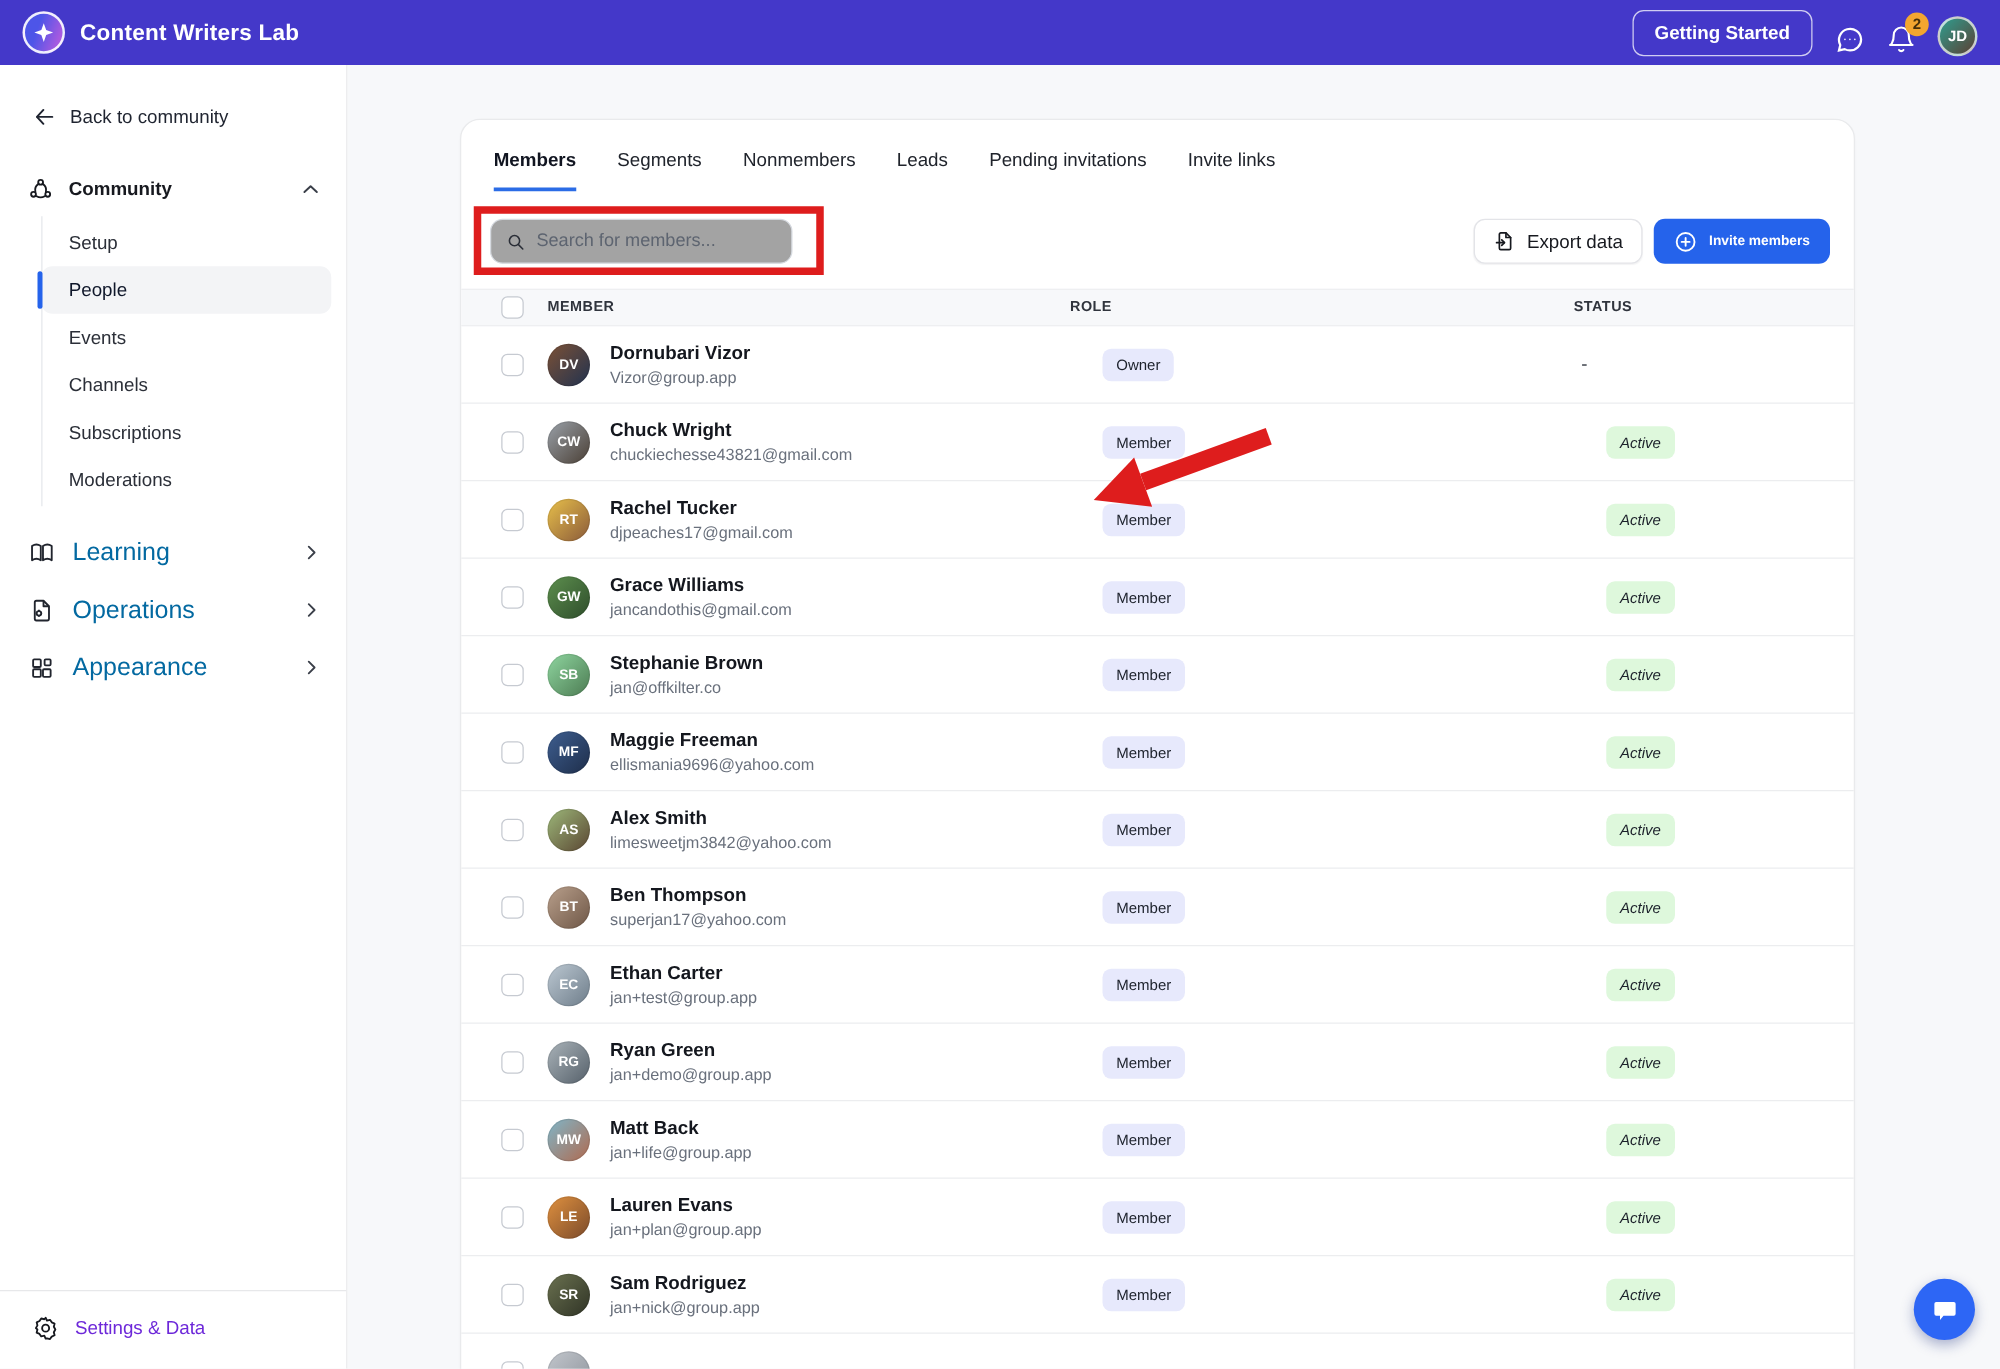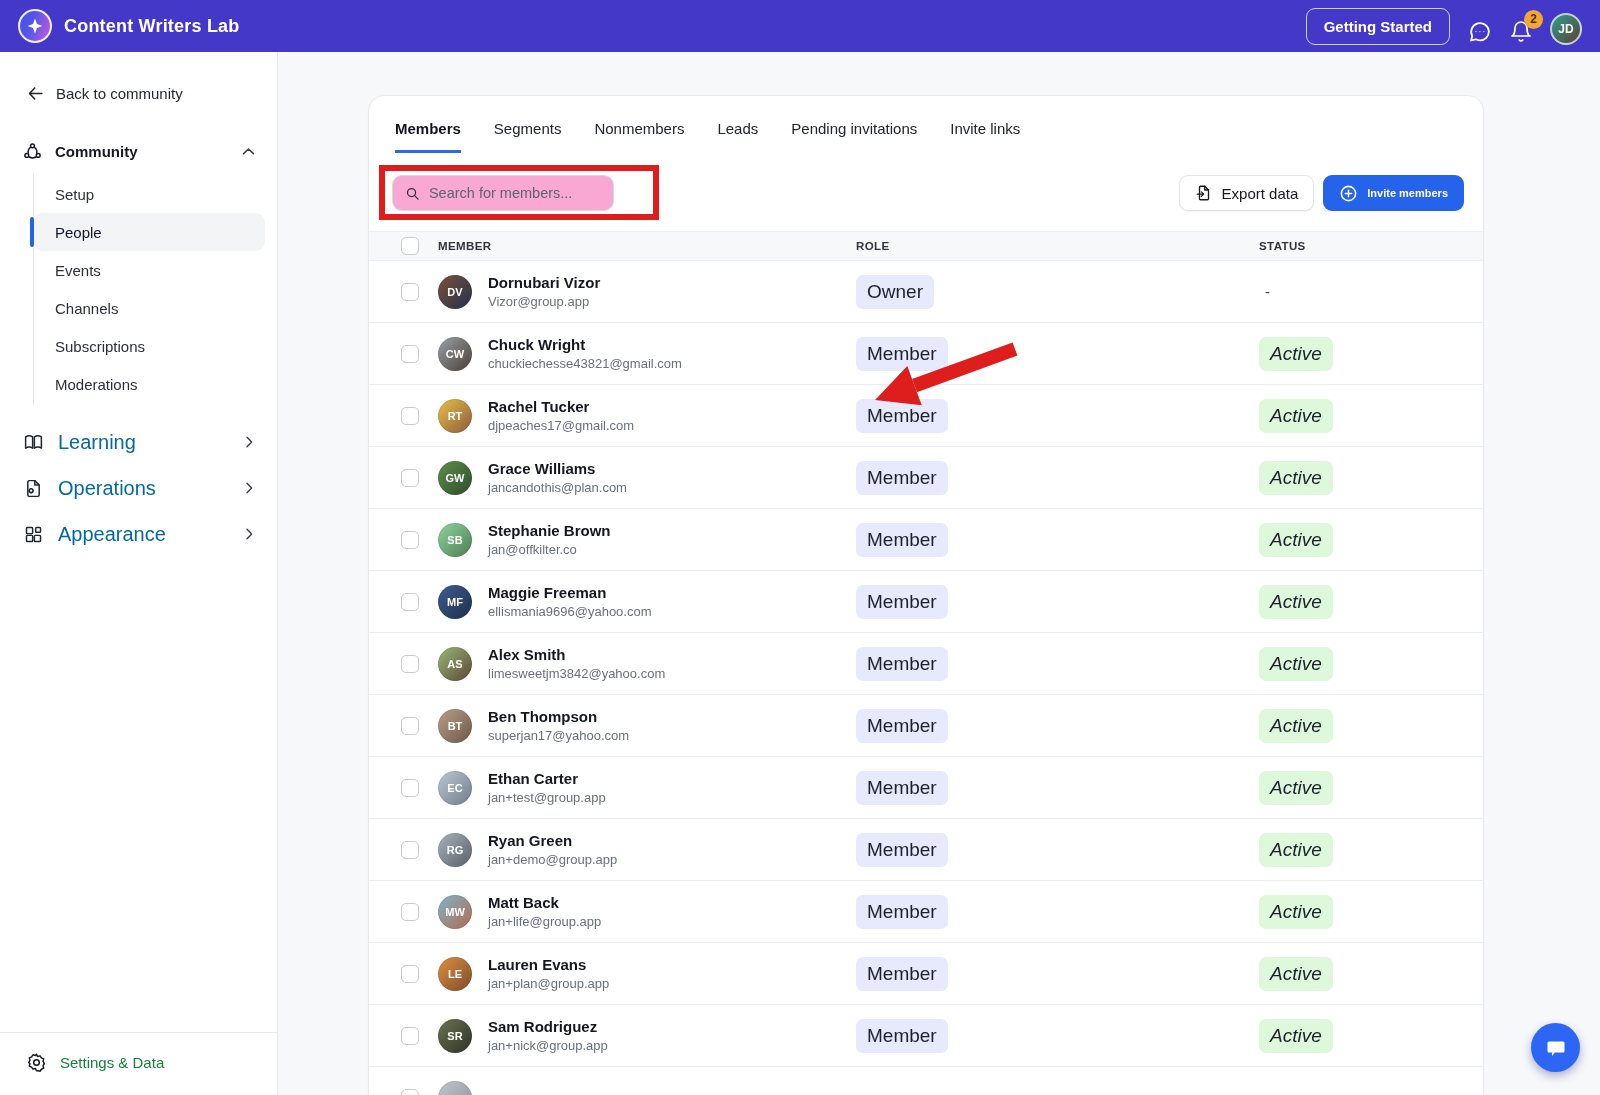"Search for members..." .search-box { background: #f9a8d4 -> #a3a3a3; width: 222px -> 242px }
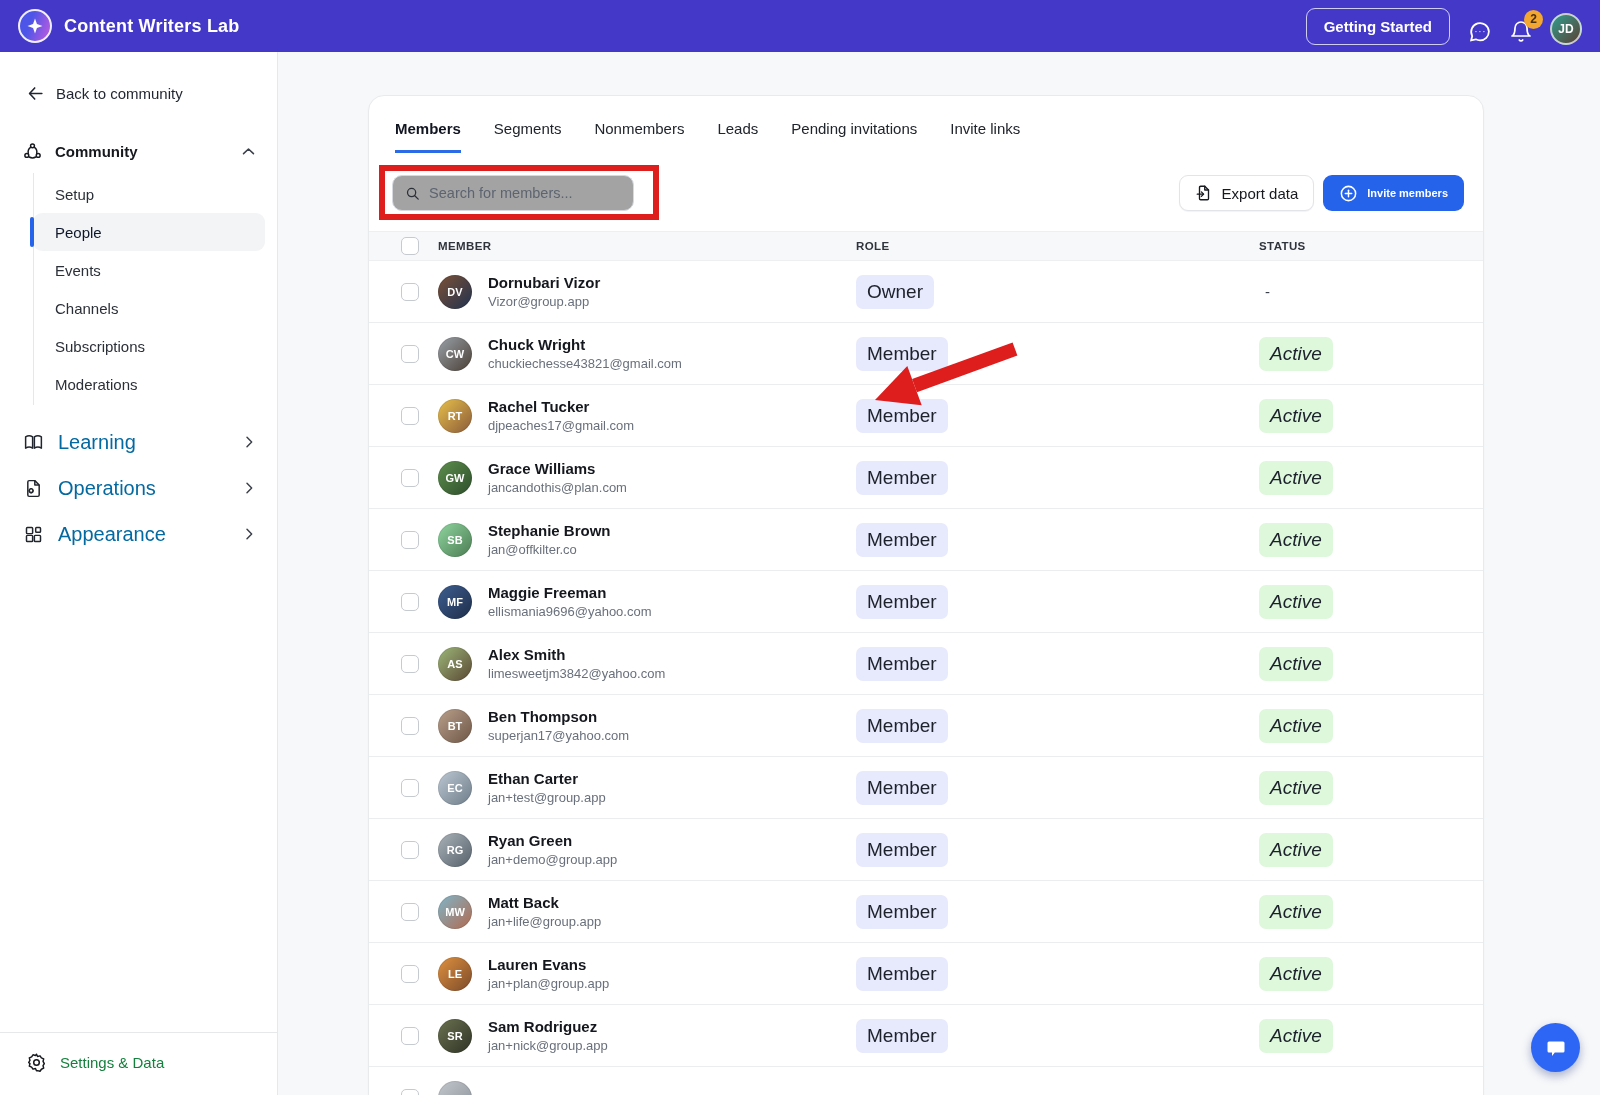"Owner" .badge { font-size: 19px -> 12px; margin-left: none -> 26px }
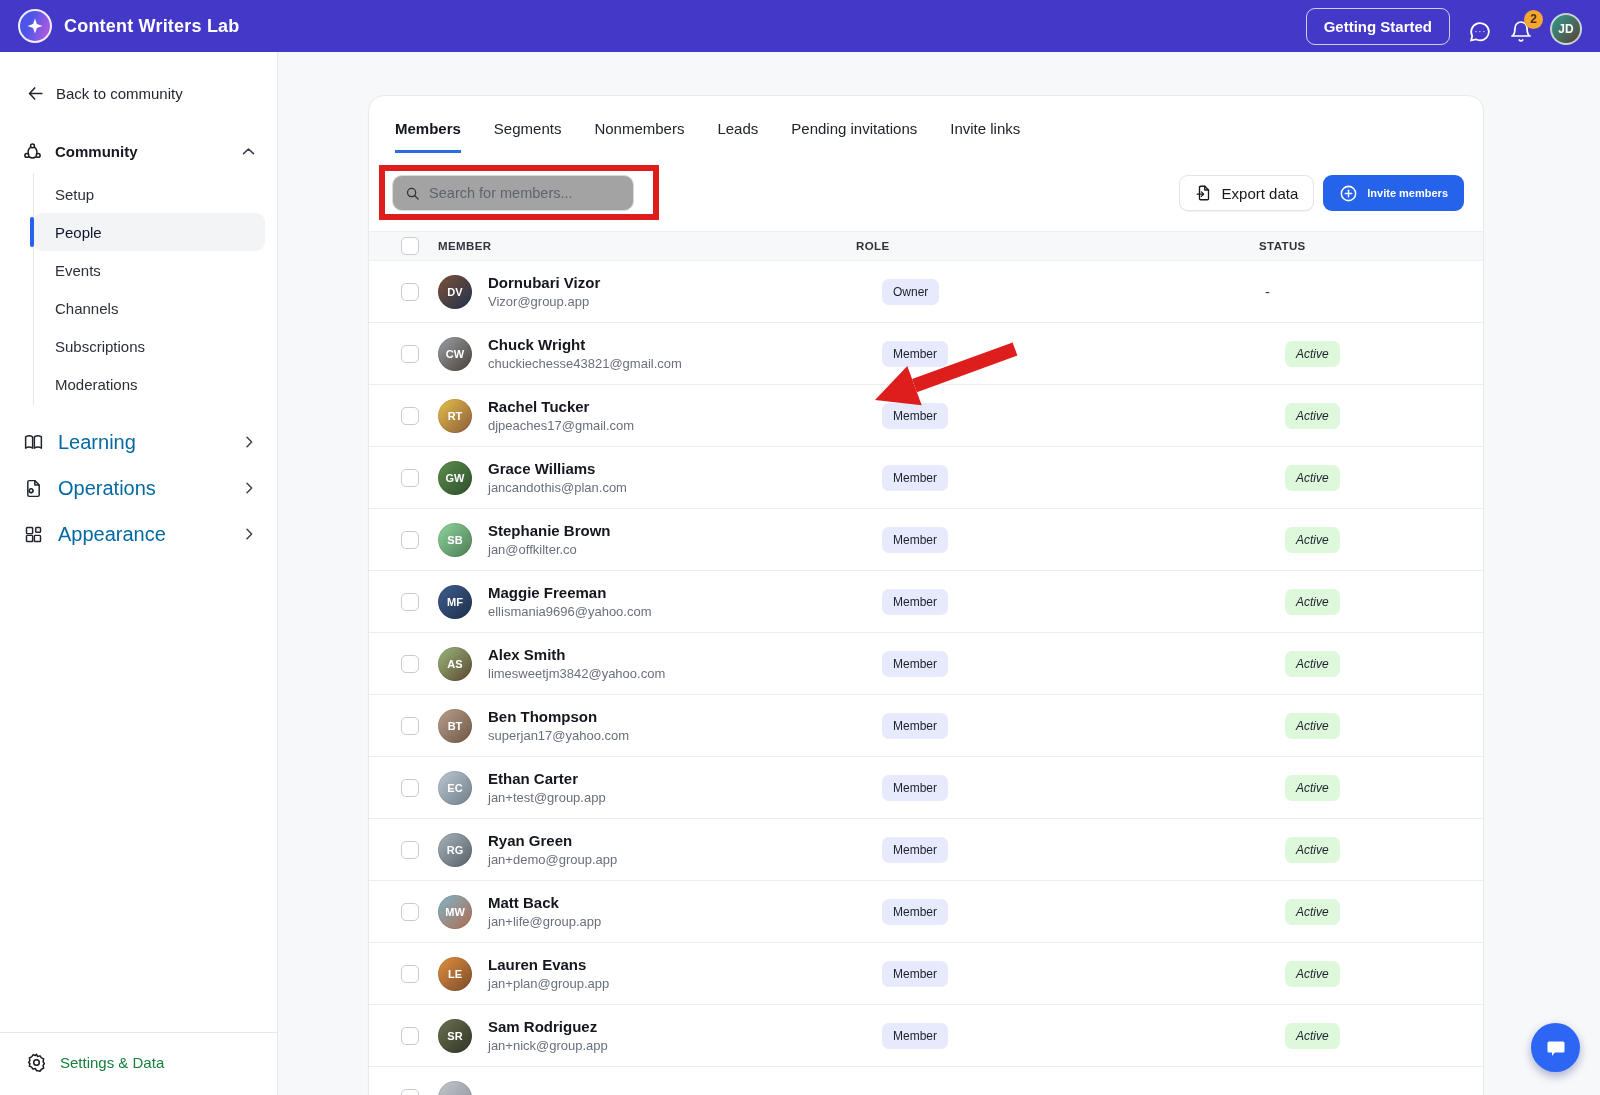"jancandothis@plan.com" div.m-email { text: jancandothis@plan.com -> jancandothis@gmail.com }
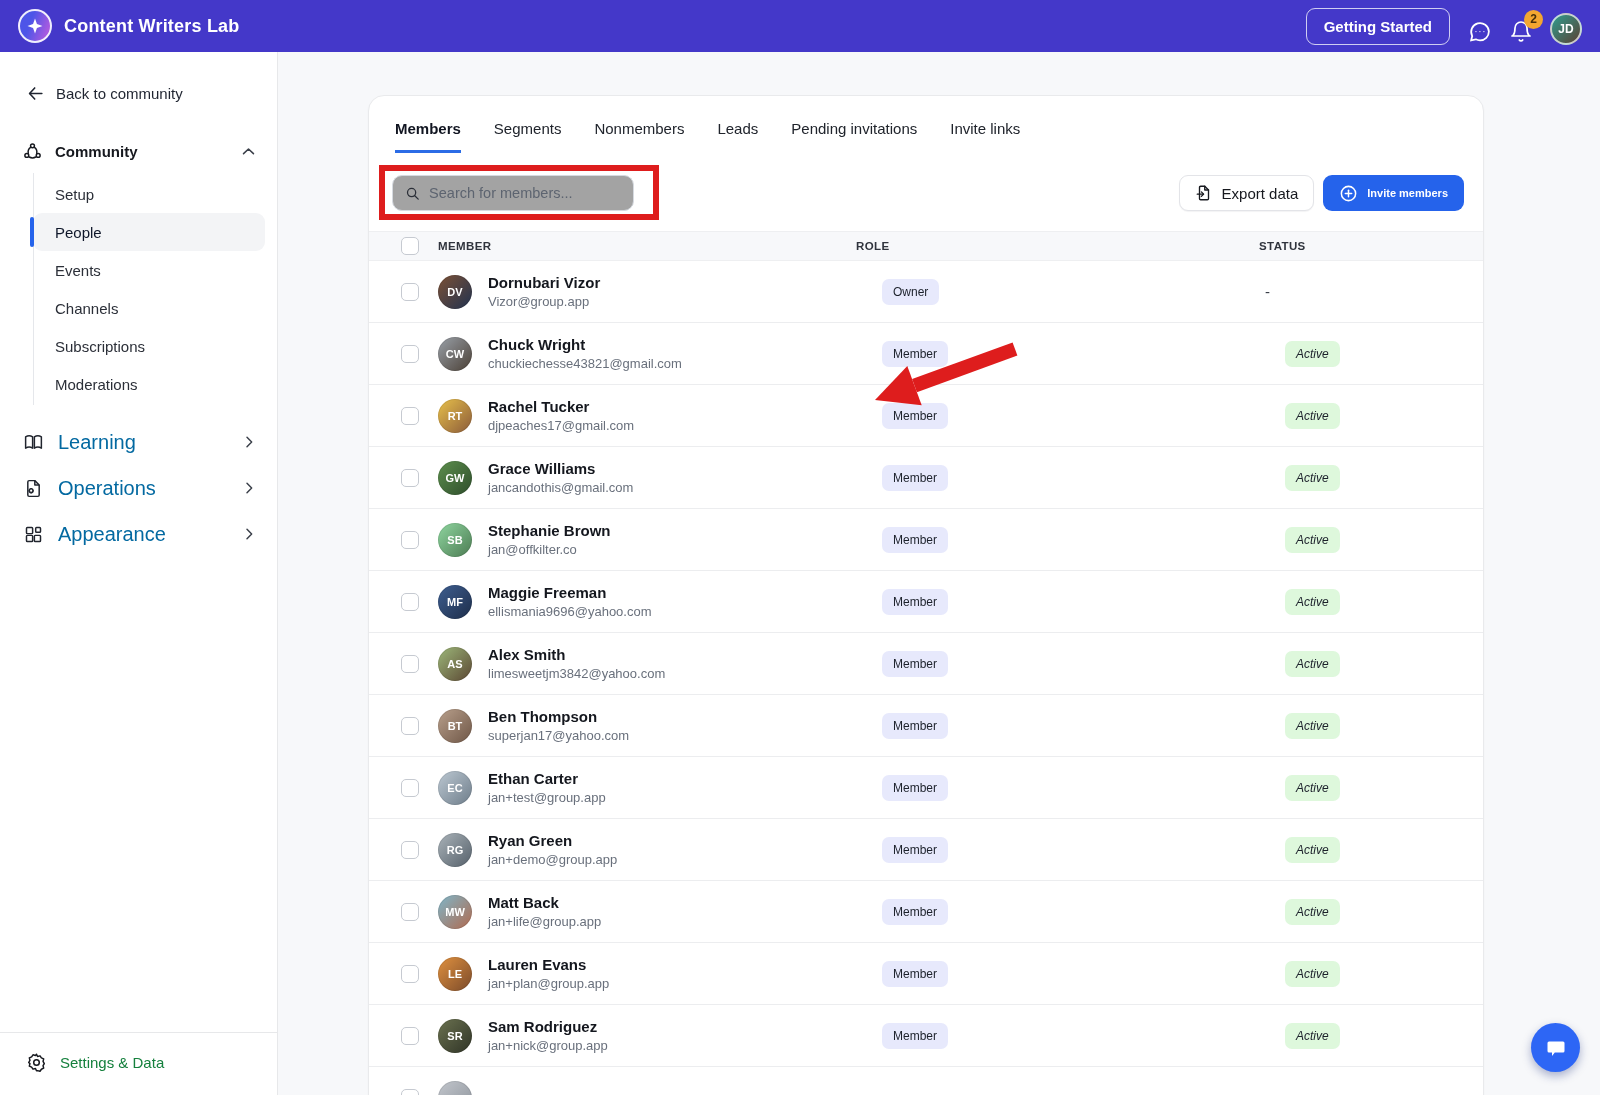"Settings & Data" .side-footer .lbl { color: #15803d -> #6d28d9 }
